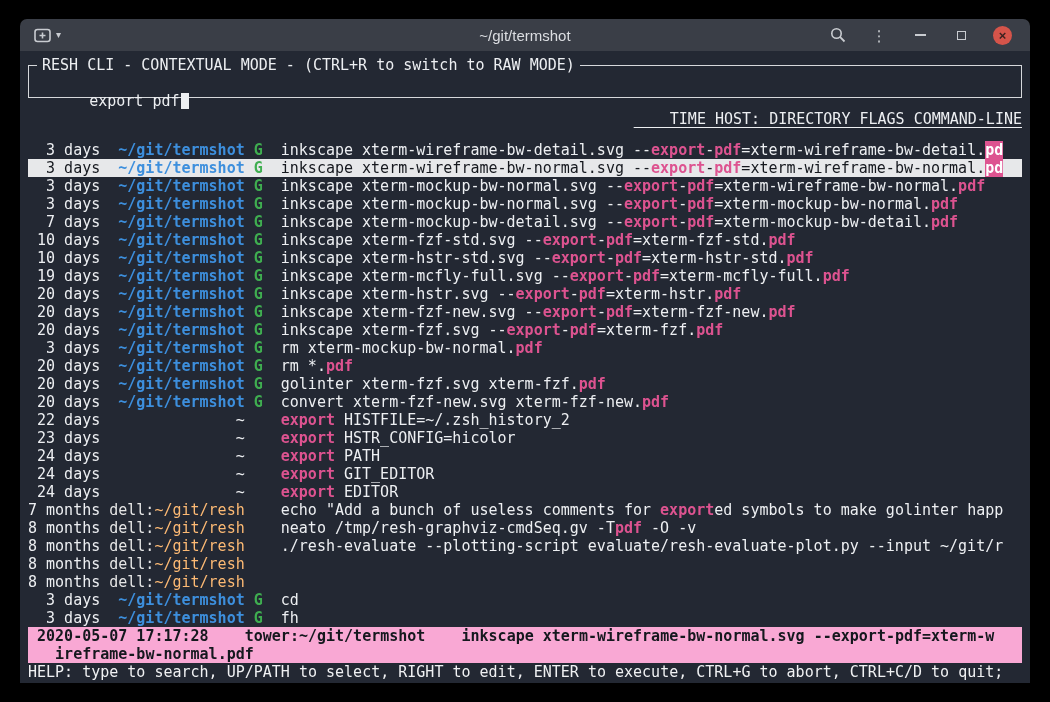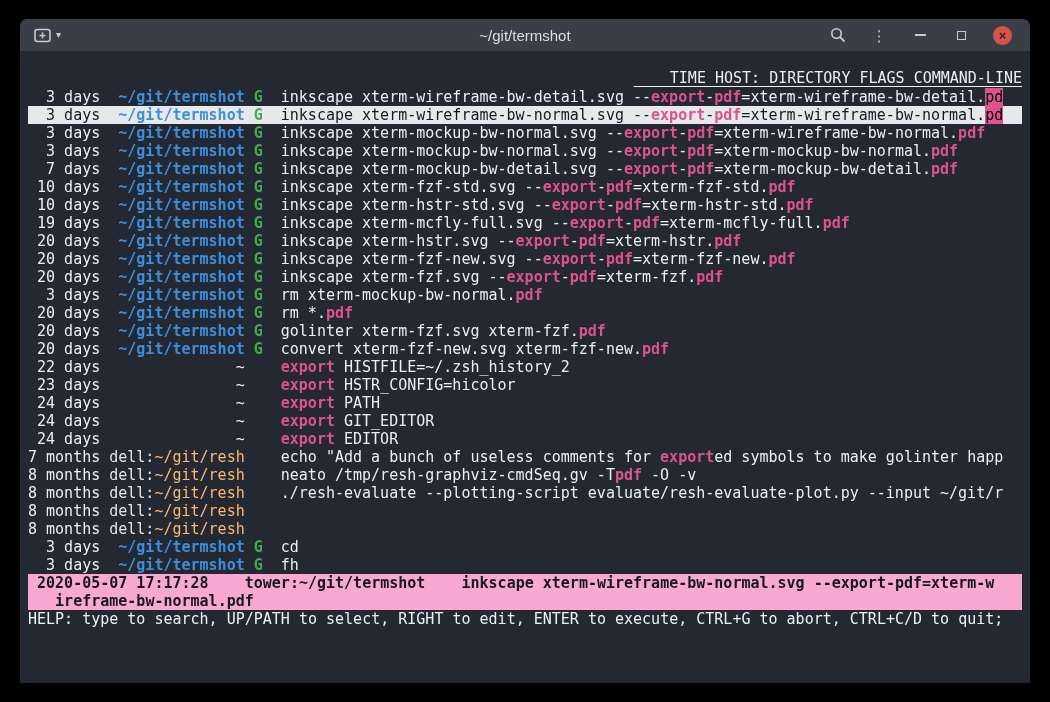"RESH CLI - CONTEXTUAL MODE" div.search-box { html: none -> <div> <span>RESH CLI - CONTEXTUAL MODE - (CTRL+R to switch to RAW MODE)</span><span>export pdf</span><span></span> </div> }
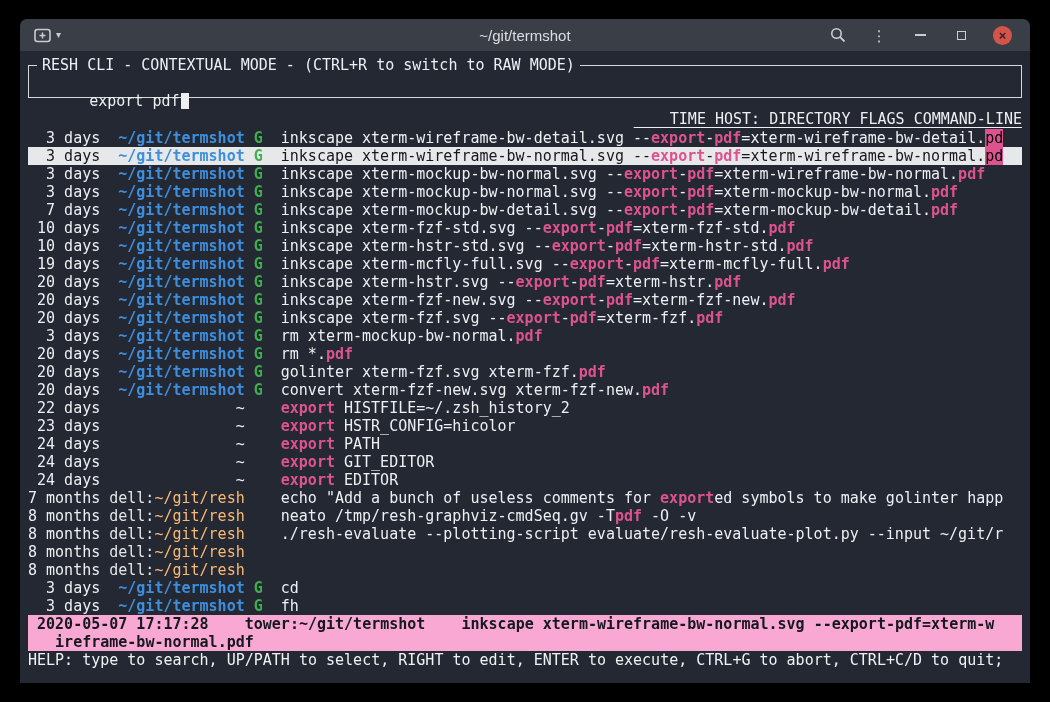"3 days" .hist-list { margin-top: 1px -> 13px }
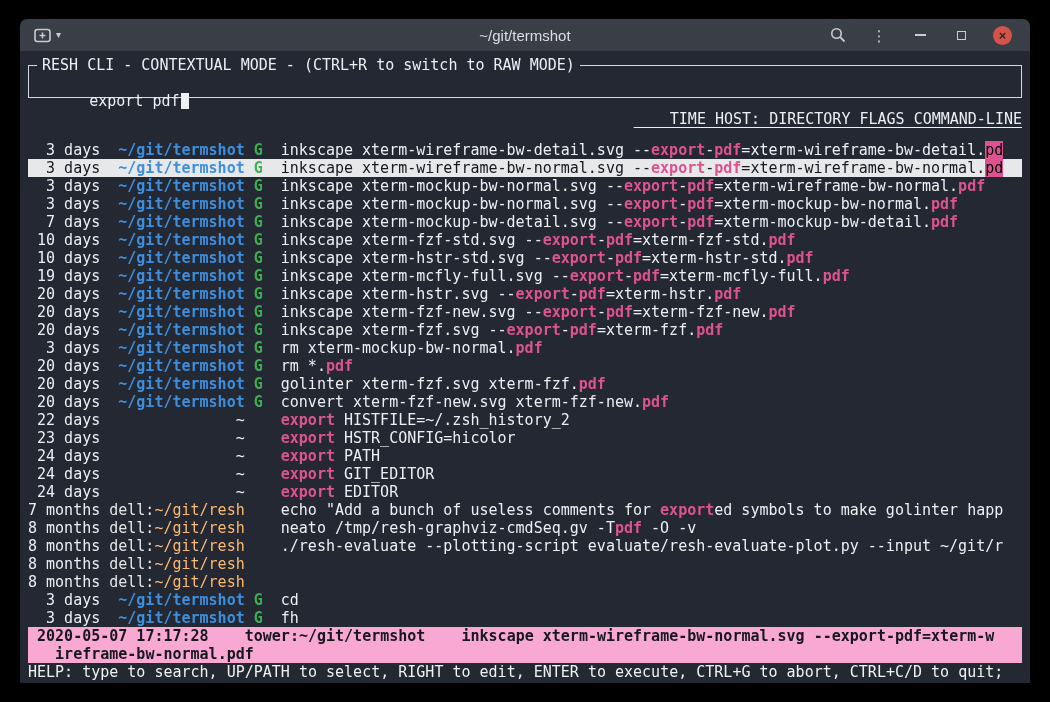"pd" .match-rev { color: #000000 -> #ffffff; font-weight: normal -> bold }
